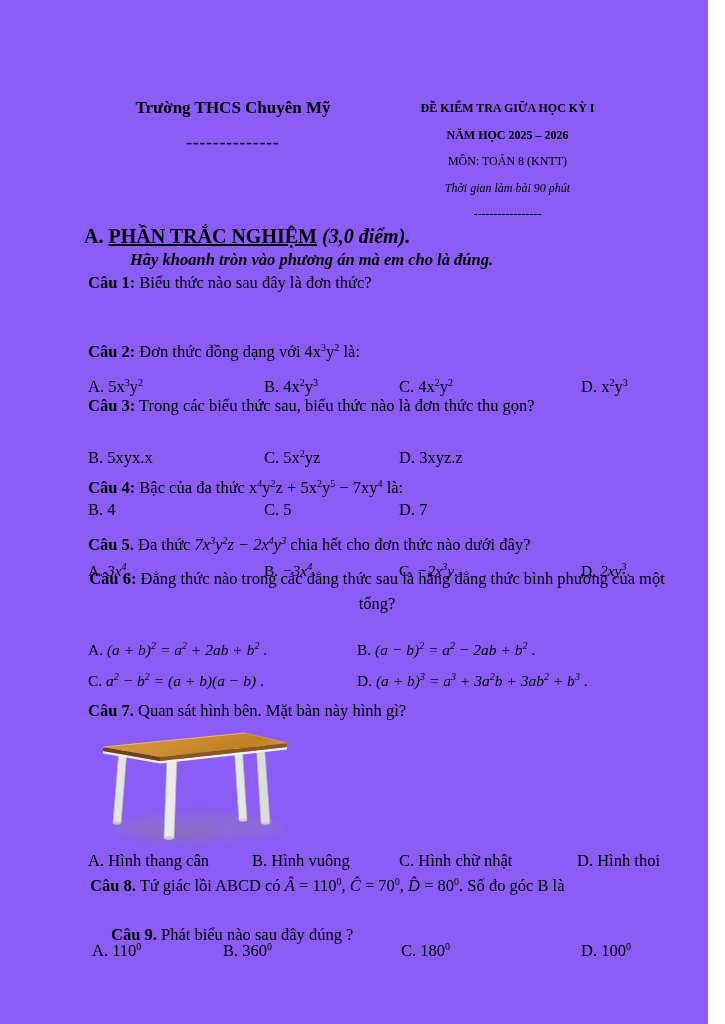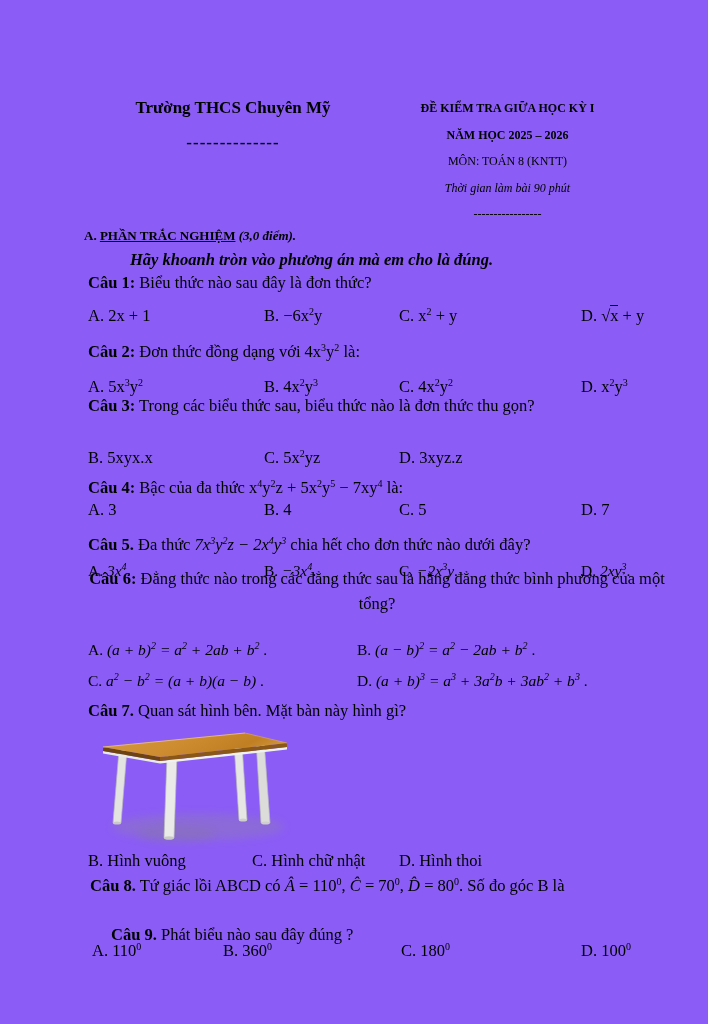"A. PHẦN TRẮC NGHIỆM (3,0" div.line { font-size: 13px -> 20px }
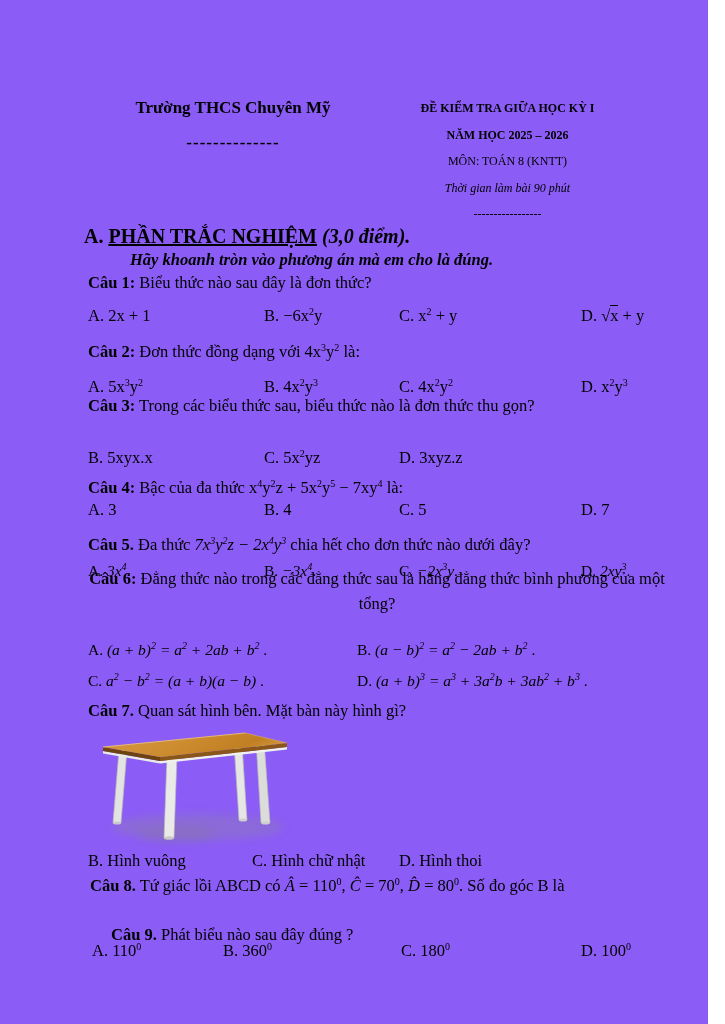"A. 2x + 1" div.opts { html: <div> <span>A. 2x + 1</span> <span>B. −6x<sup>2</sup>y</span> <span>C. x<sup>2</sup> + y</span> <span>D. √<span>x</span> + y</span> </div> -> none }
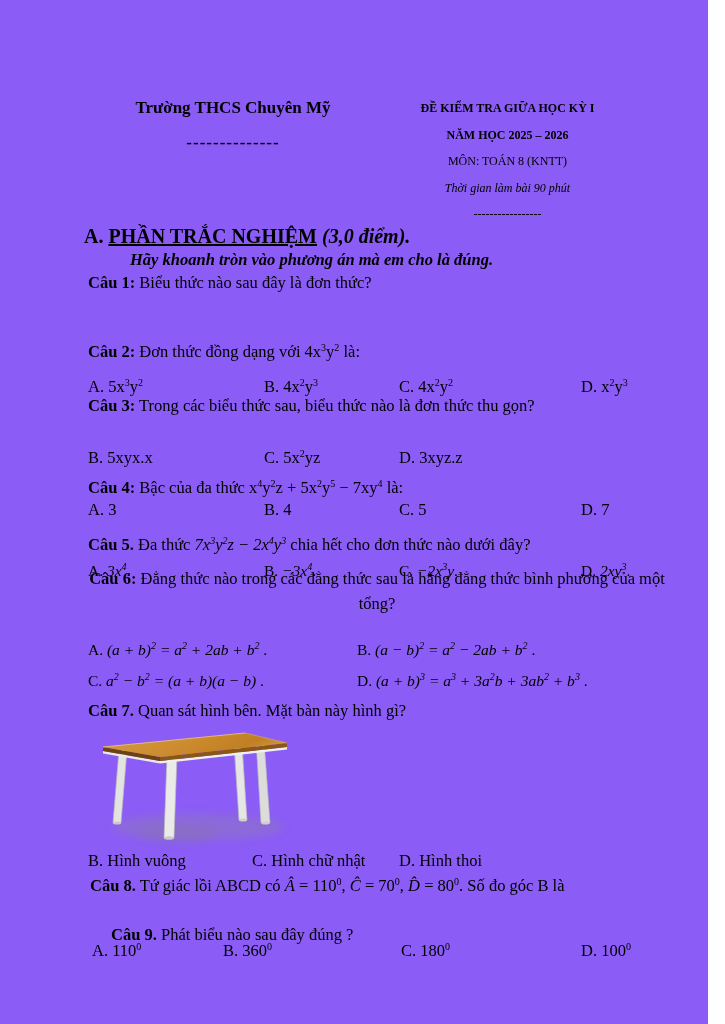"A. 3" span { html: <span>A. 3</span> -> none }
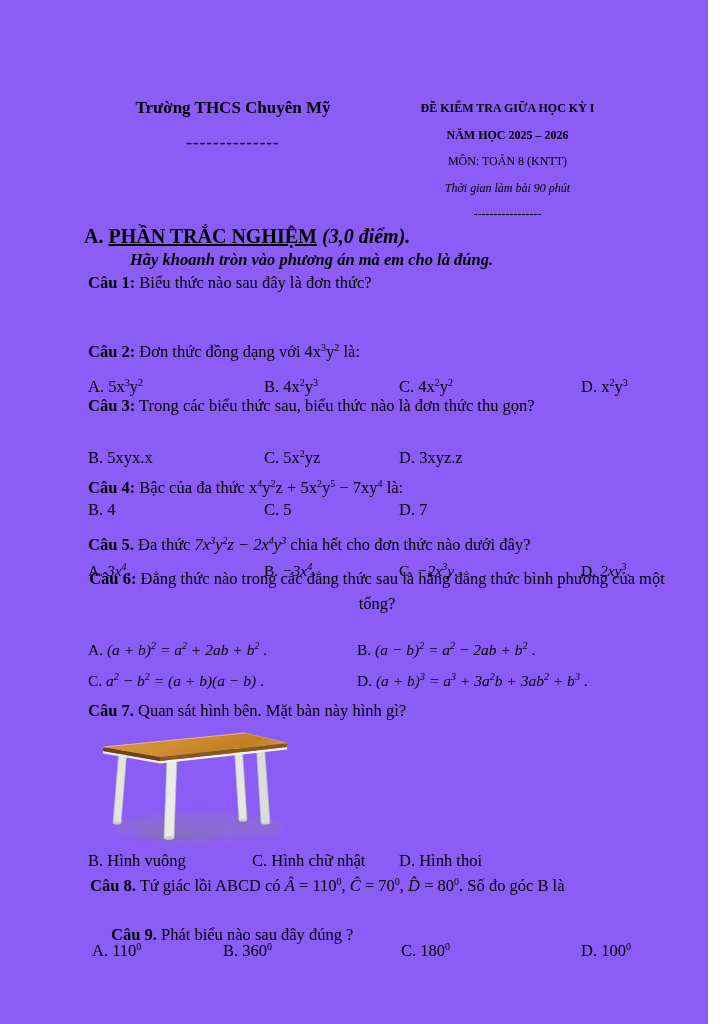"A. Hình thang cân" span { html: none -> <span>A. Hình thang cân</span> }
